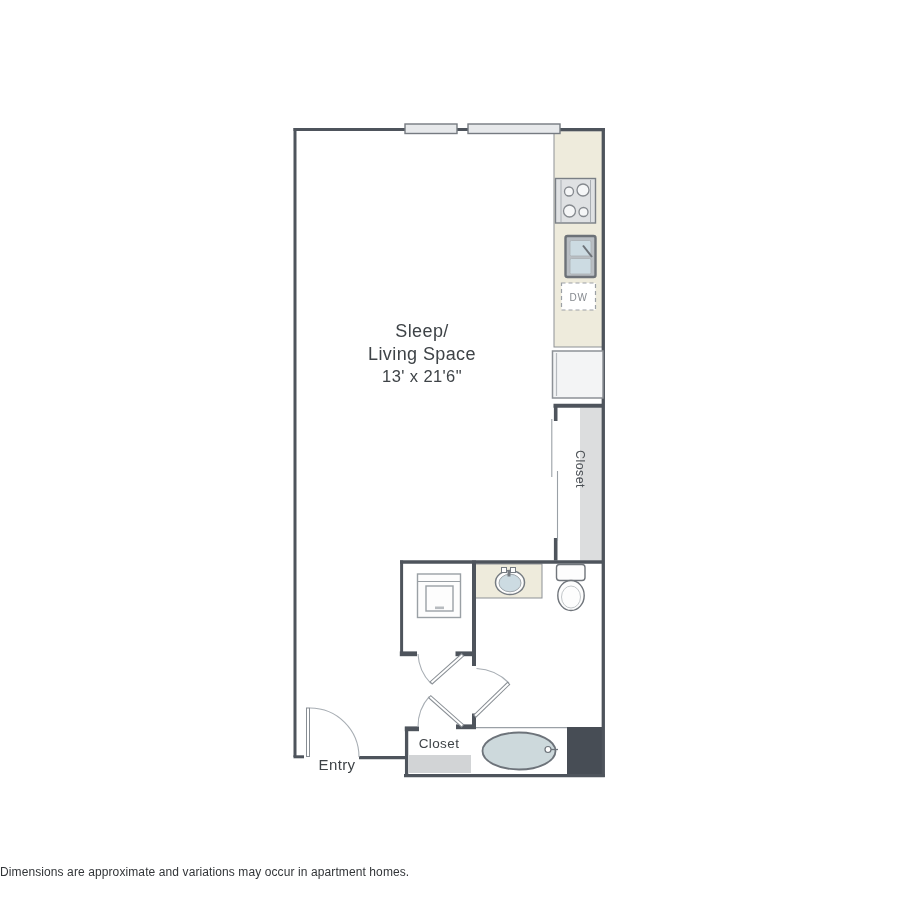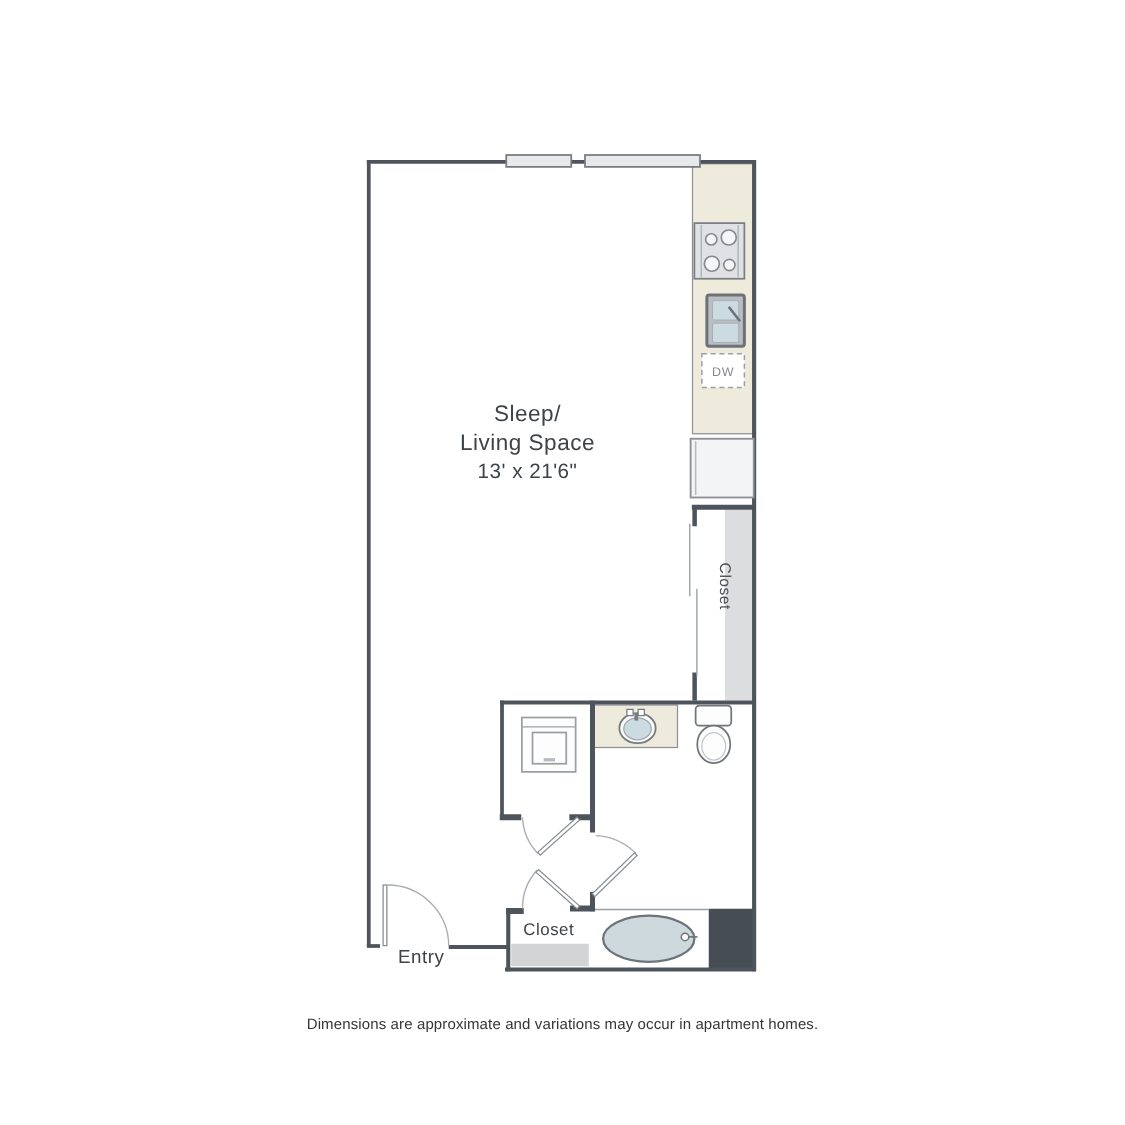"Dimensions are approximate and" .disclaimer { text-align: center -> none; top: 812px -> 865px }
